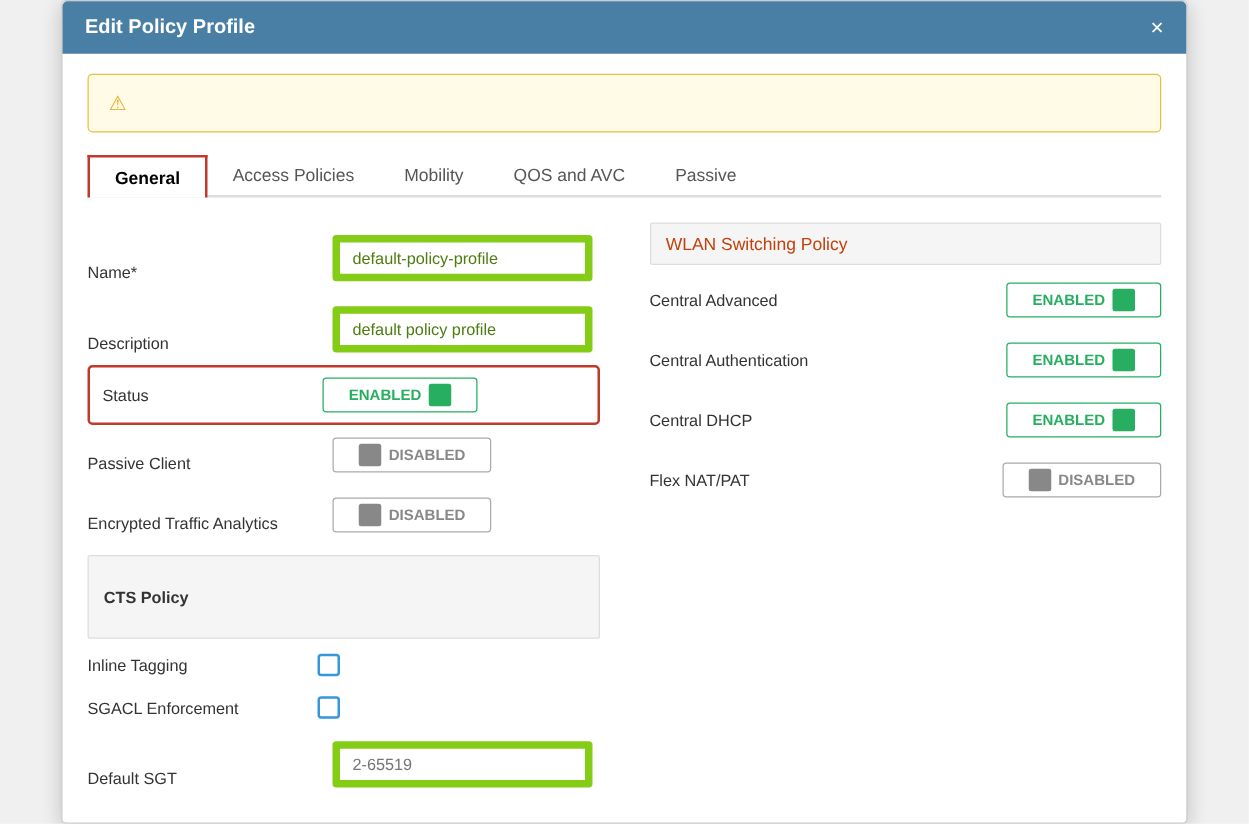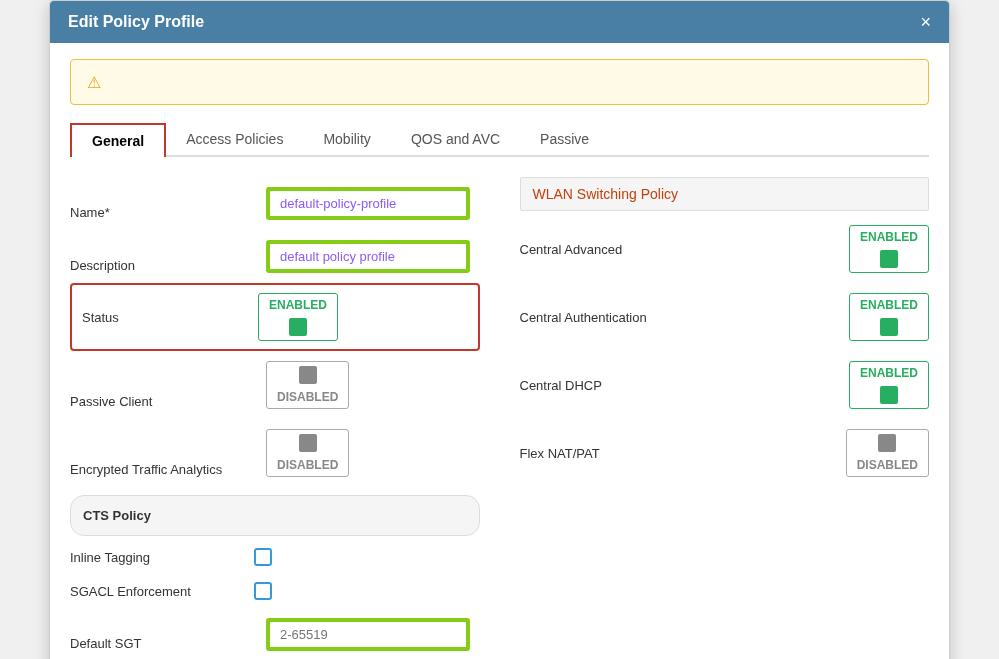"default-policy-profile" .form-input { border: 4px solid #84cc16 -> 6px solid #84cc16; color: #8b5cf6 -> #4d7c0f }
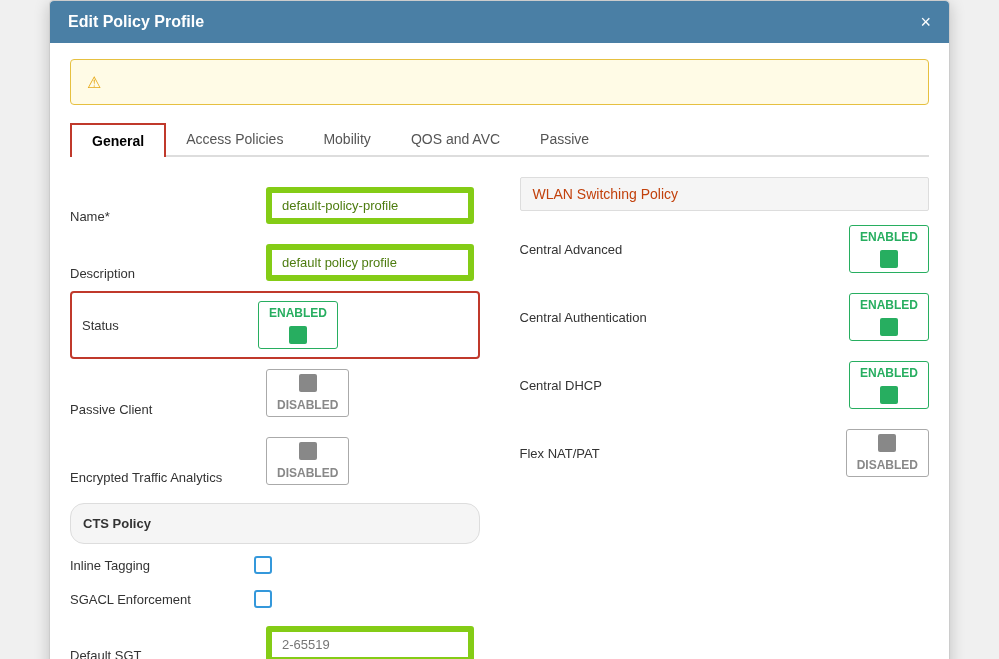"ENABLED" .toggle-btn { flex-direction: column -> none; padding: 4px 10px -> 4px 20px }
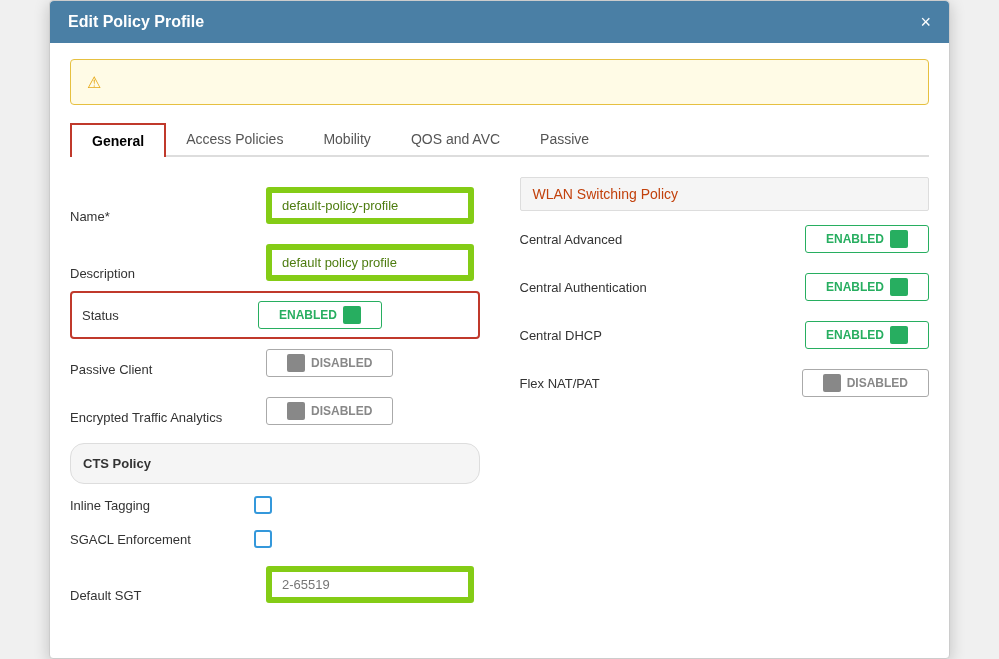"CTS Policy" .section-header { border-radius: 14px -> 2px; padding: 12px 12px -> 25px 12px }
